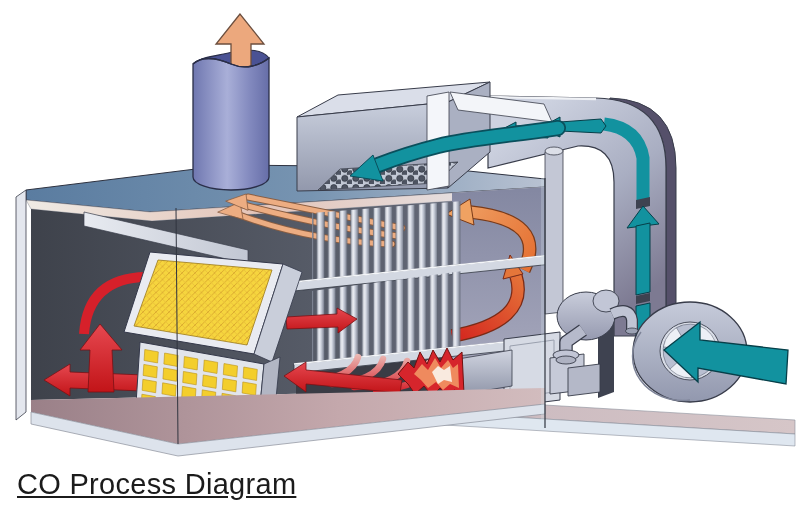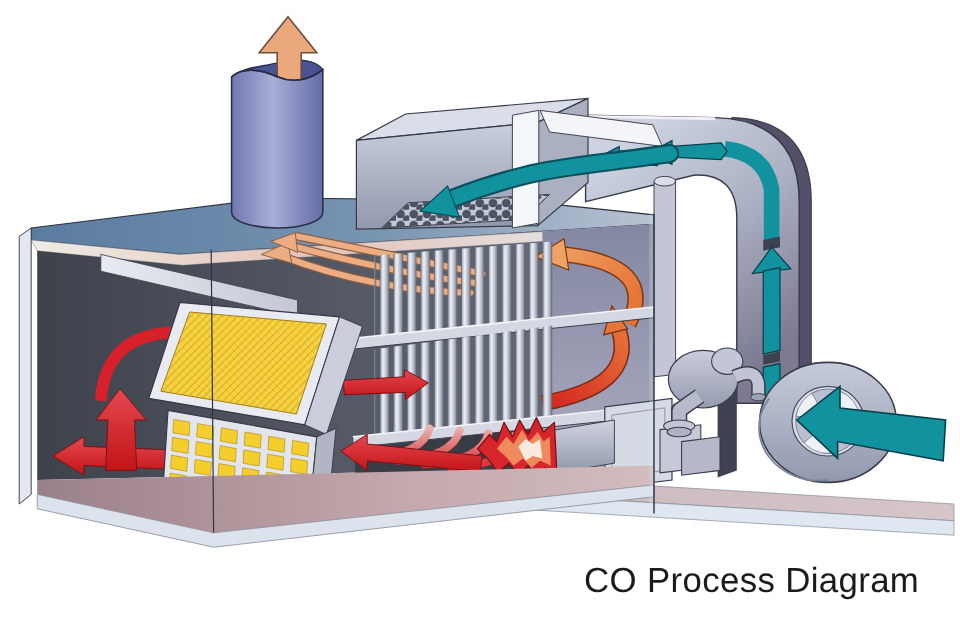"CO Process Diagram" .caption { left: 4px -> 17px; text-align: right -> left; text-decoration: none -> underline }
